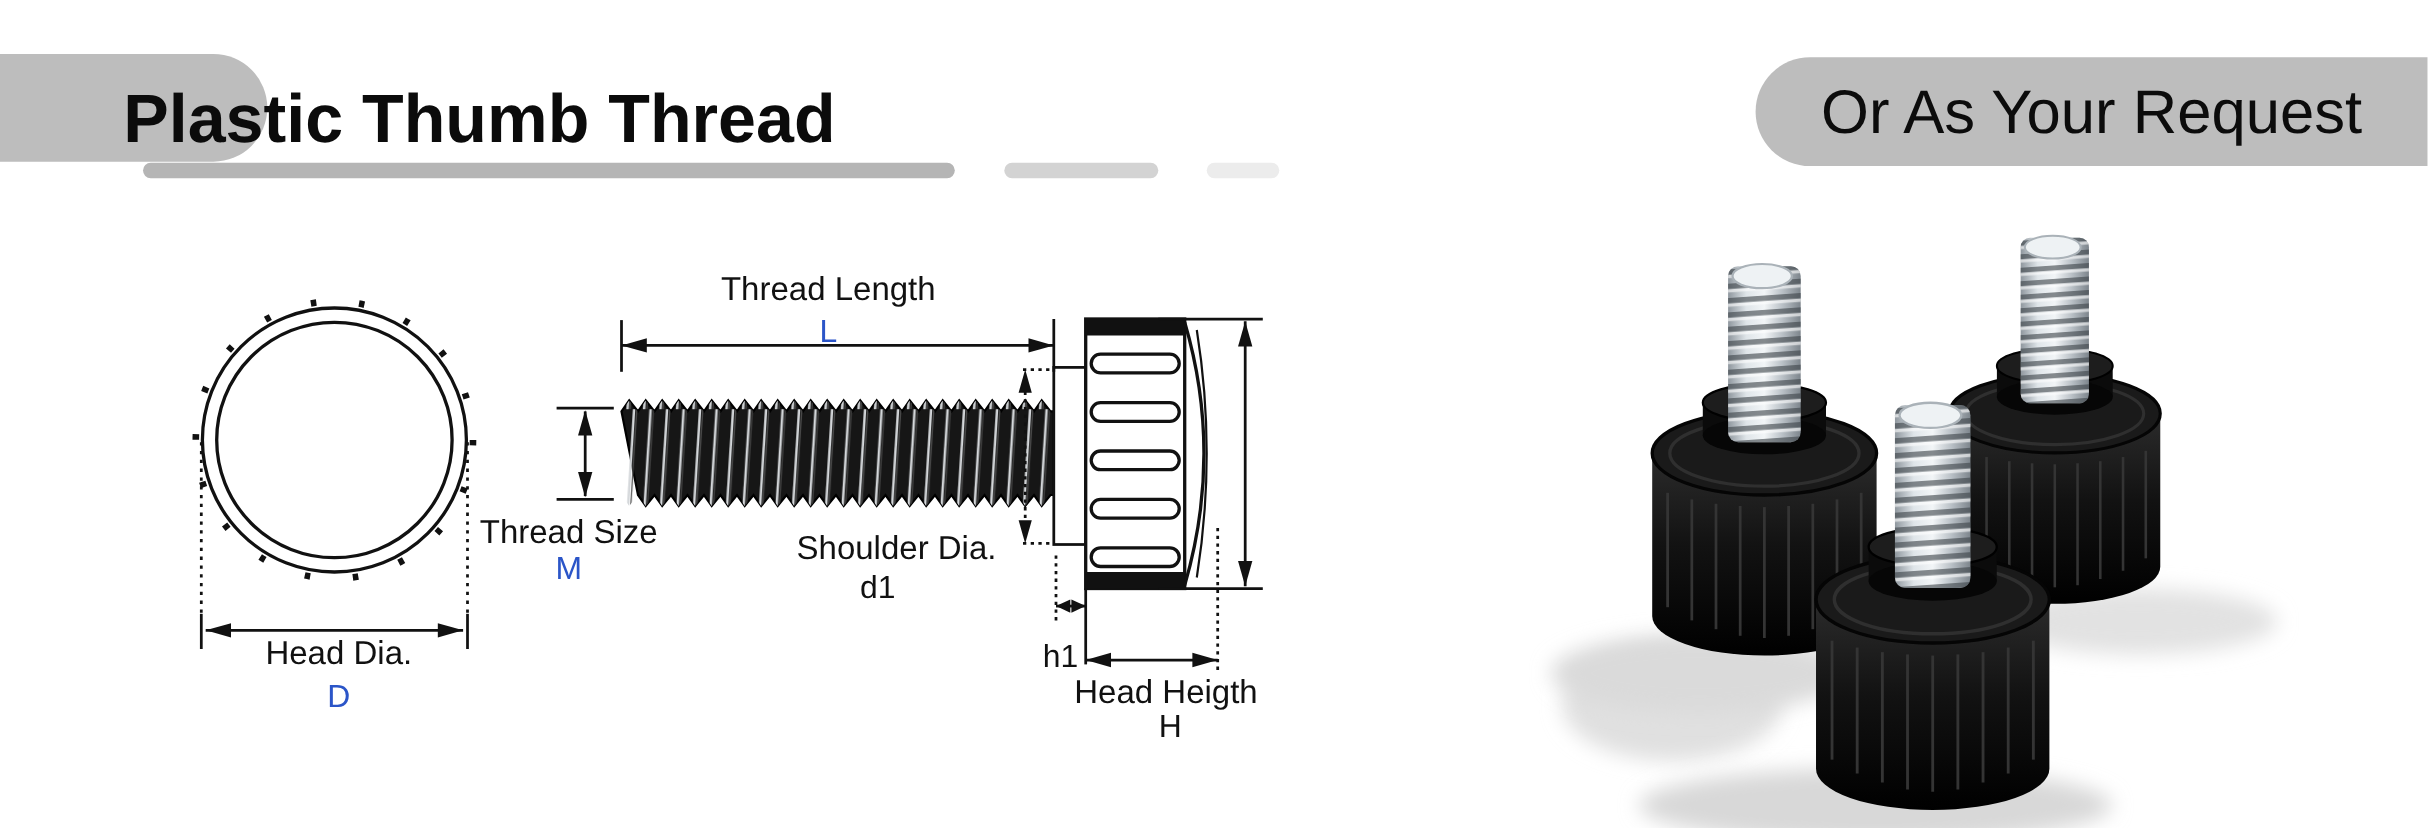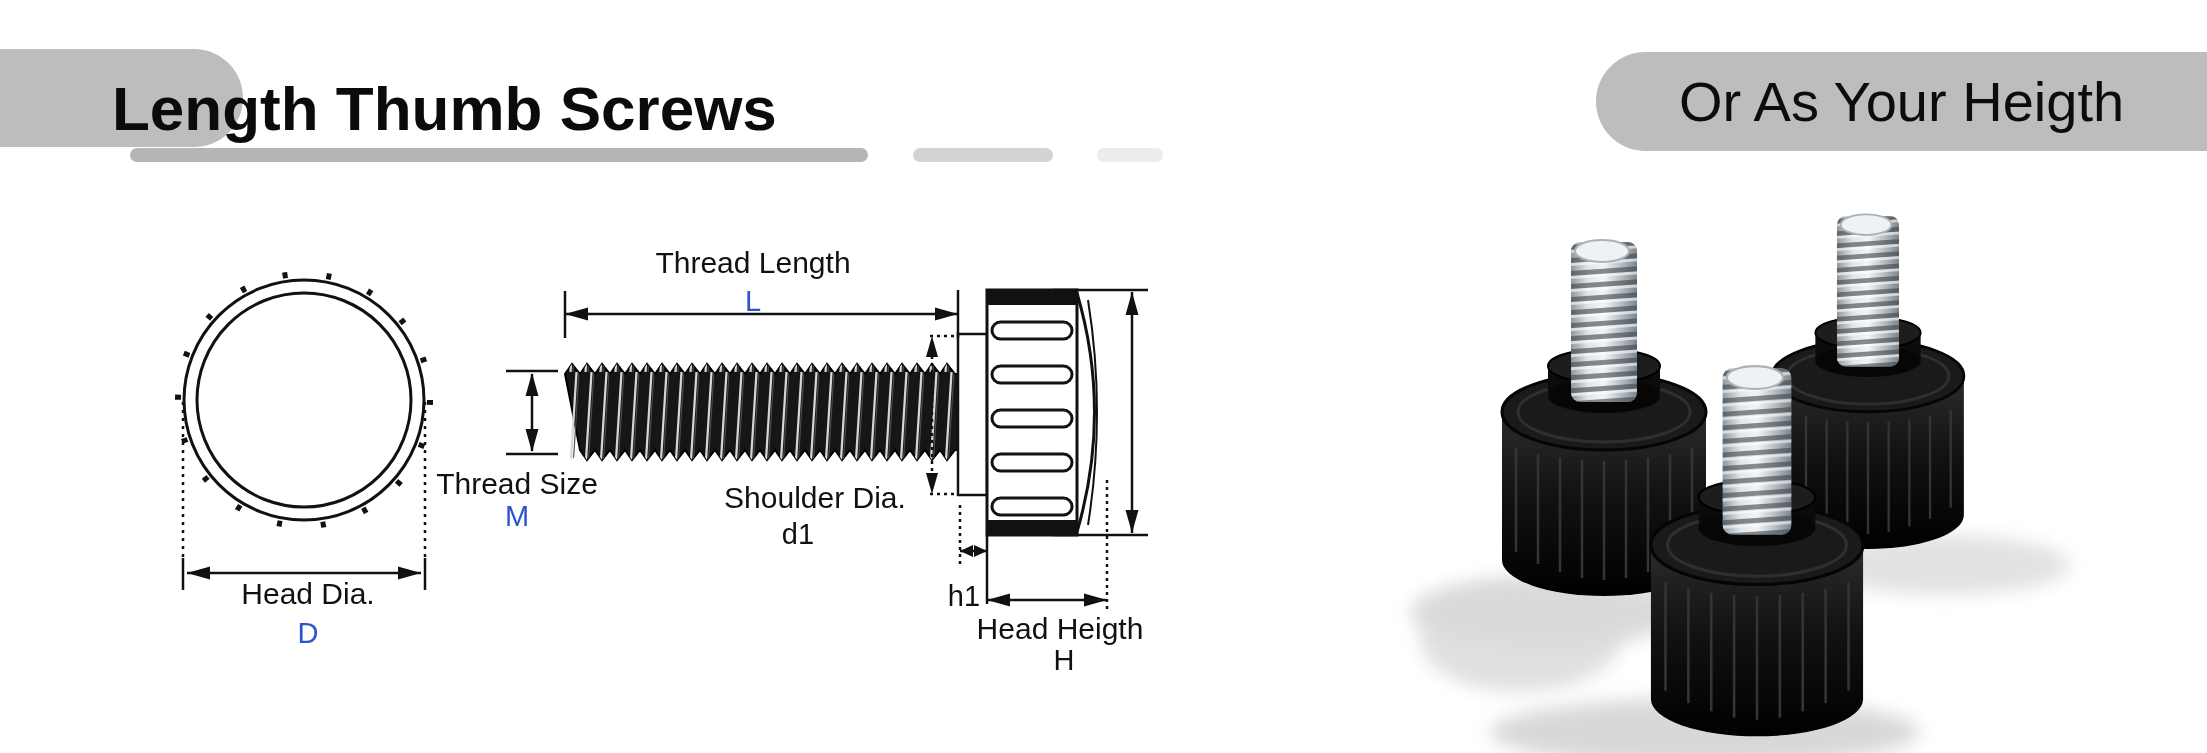"Length Thumb Screws" h1.page-title { text: Length Thumb Screws -> Plastic Thumb Thread }
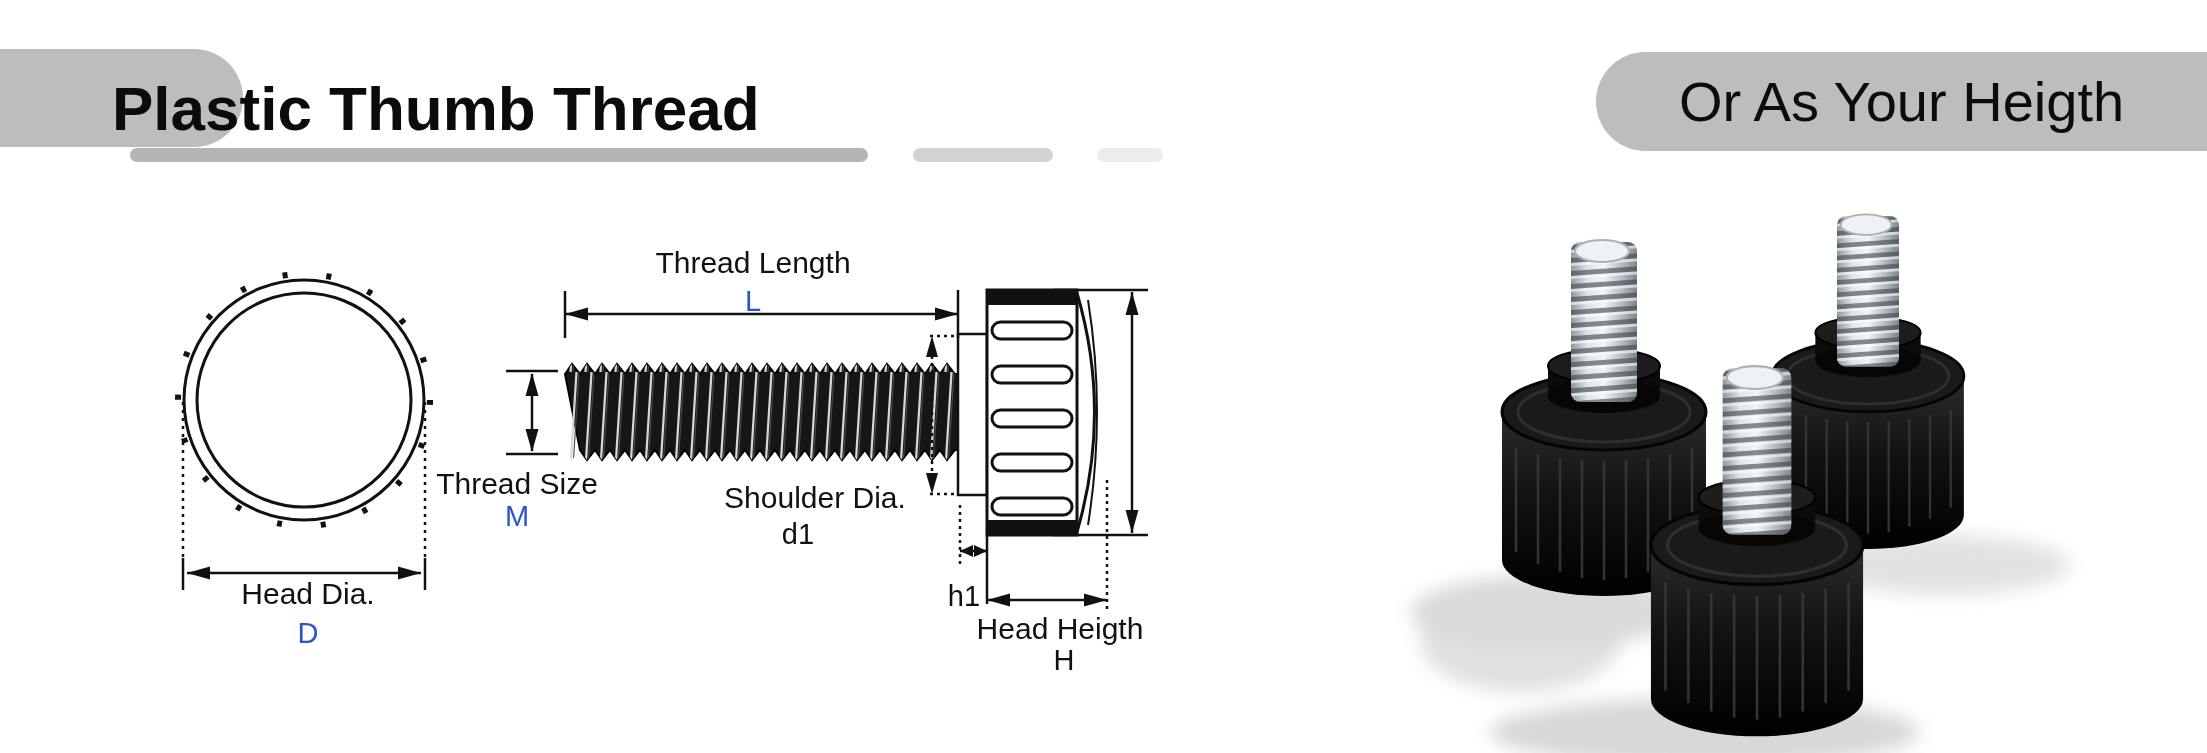"Or As Your Heigth" span { text: Heigth -> Request }
